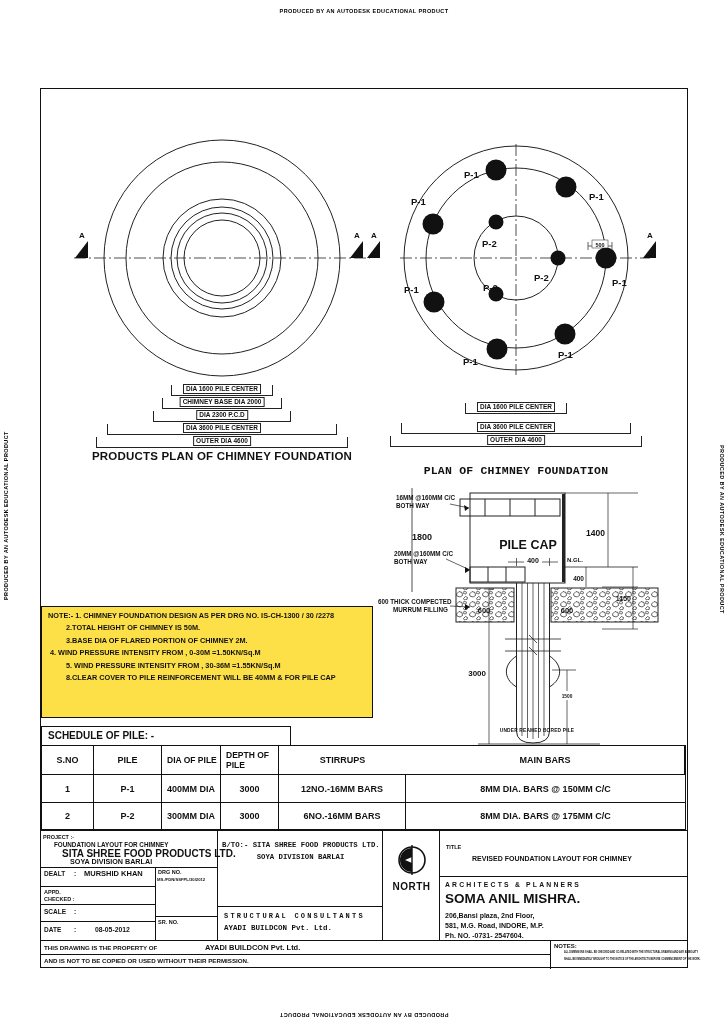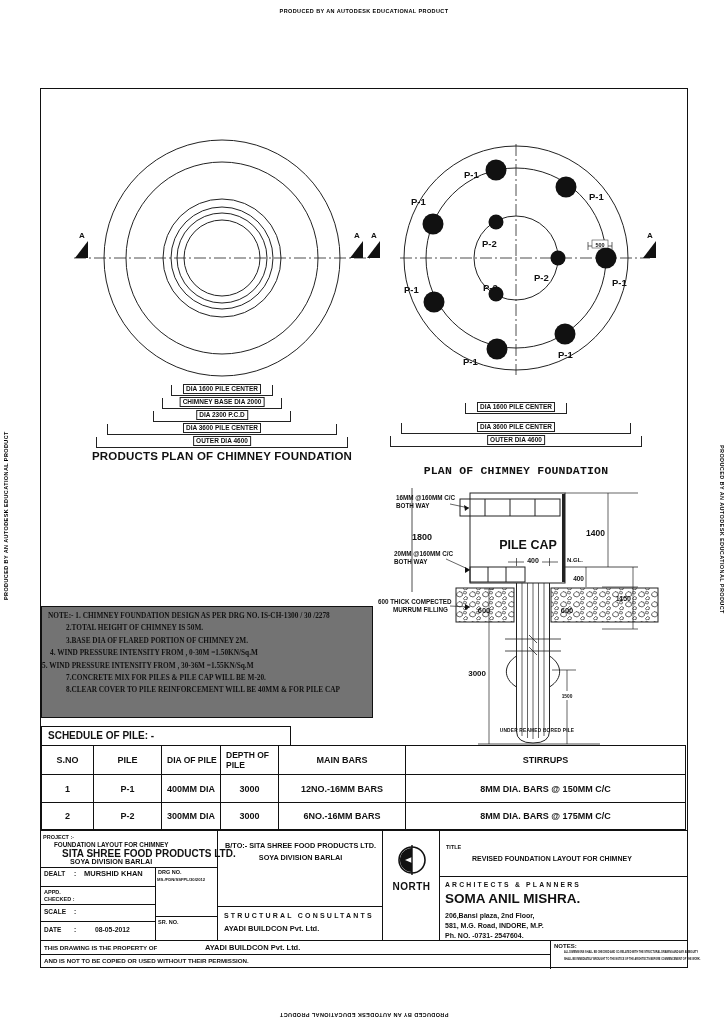"NOTE:- 1. CHIMNEY FOUNDATION DESIGN" .notesbox { background: #737373 -> #fde047; font-family: Liberation Serif, serif -> none }
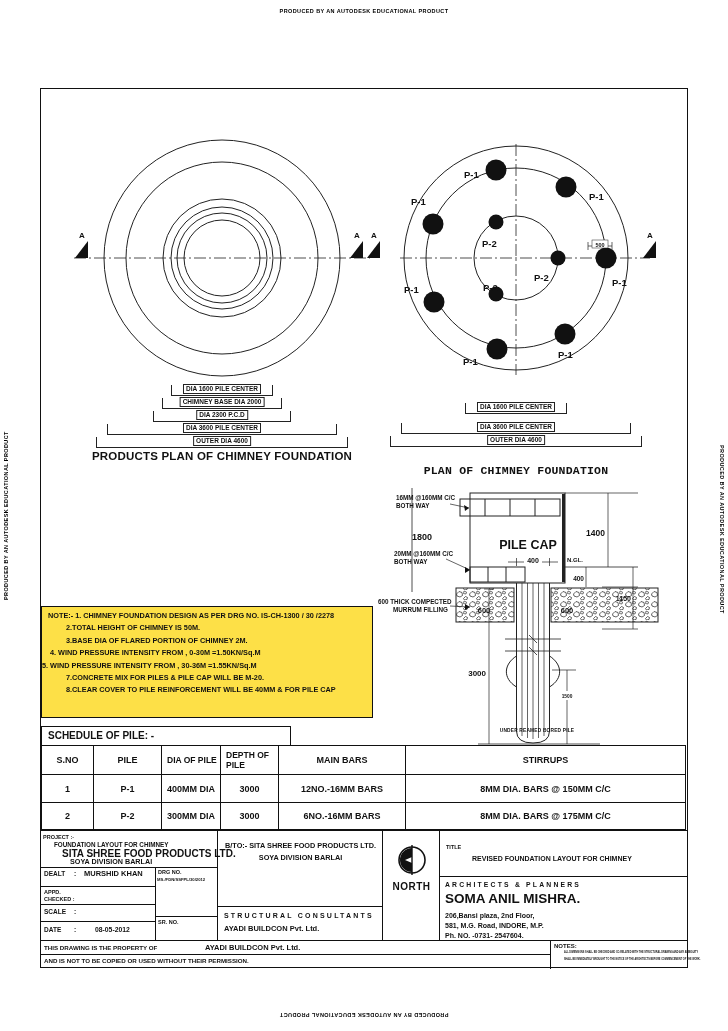"5. WIND PRESSURE INTENSITY FROM" div.noteline { padding-left: none -> 24px }
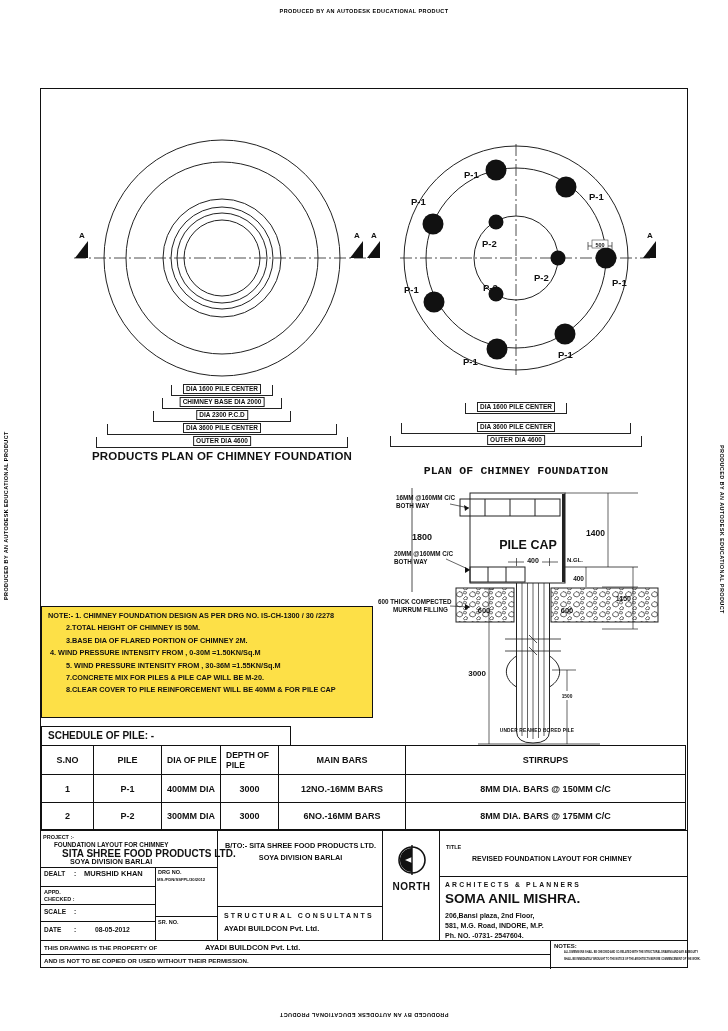"7.CONCRETE MIX FOR PILES &" div.noteline { html: <div>7.CONCRETE MIX FOR PILES &amp; PILE CAP WILL BE M-20.</div> -> none }
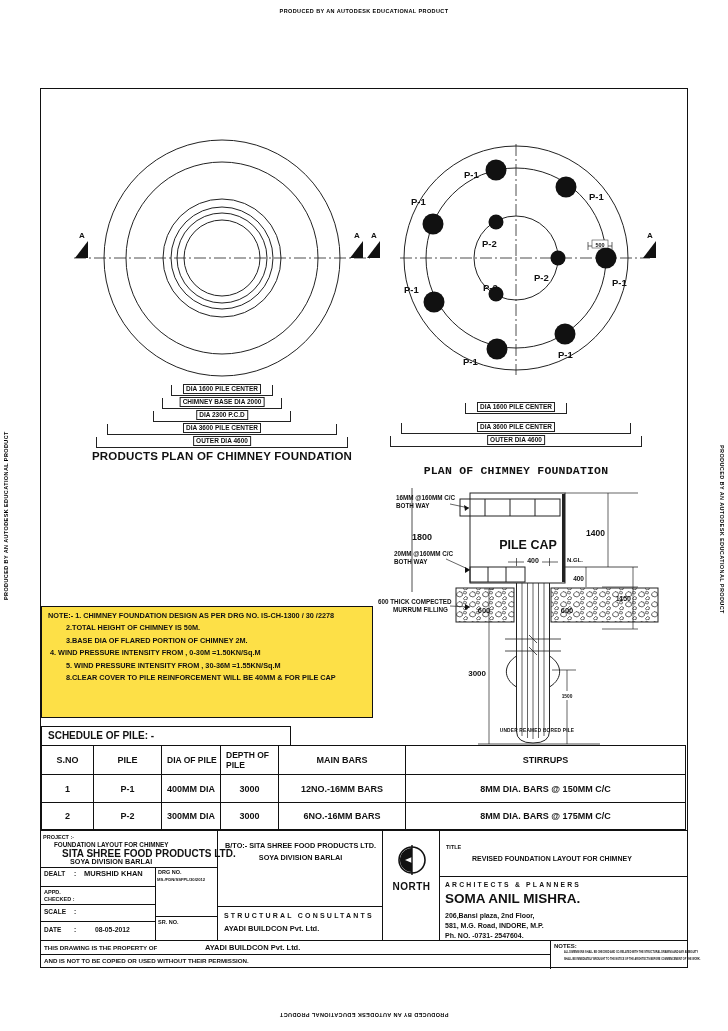"MAIN BARS" div.c { order: before "STIRRUPS" -> after "STIRRUPS" }
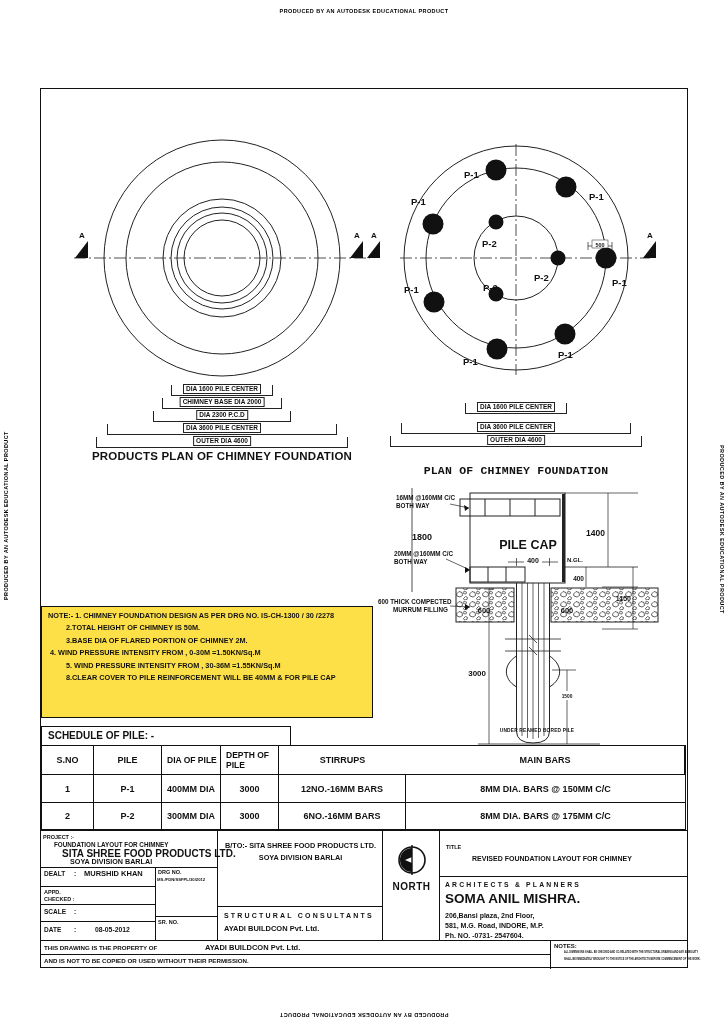"B/TO:- SITA SHREE FOOD PRODUCTS" div.abs { font-family: none -> Liberation Mono, monospace }
